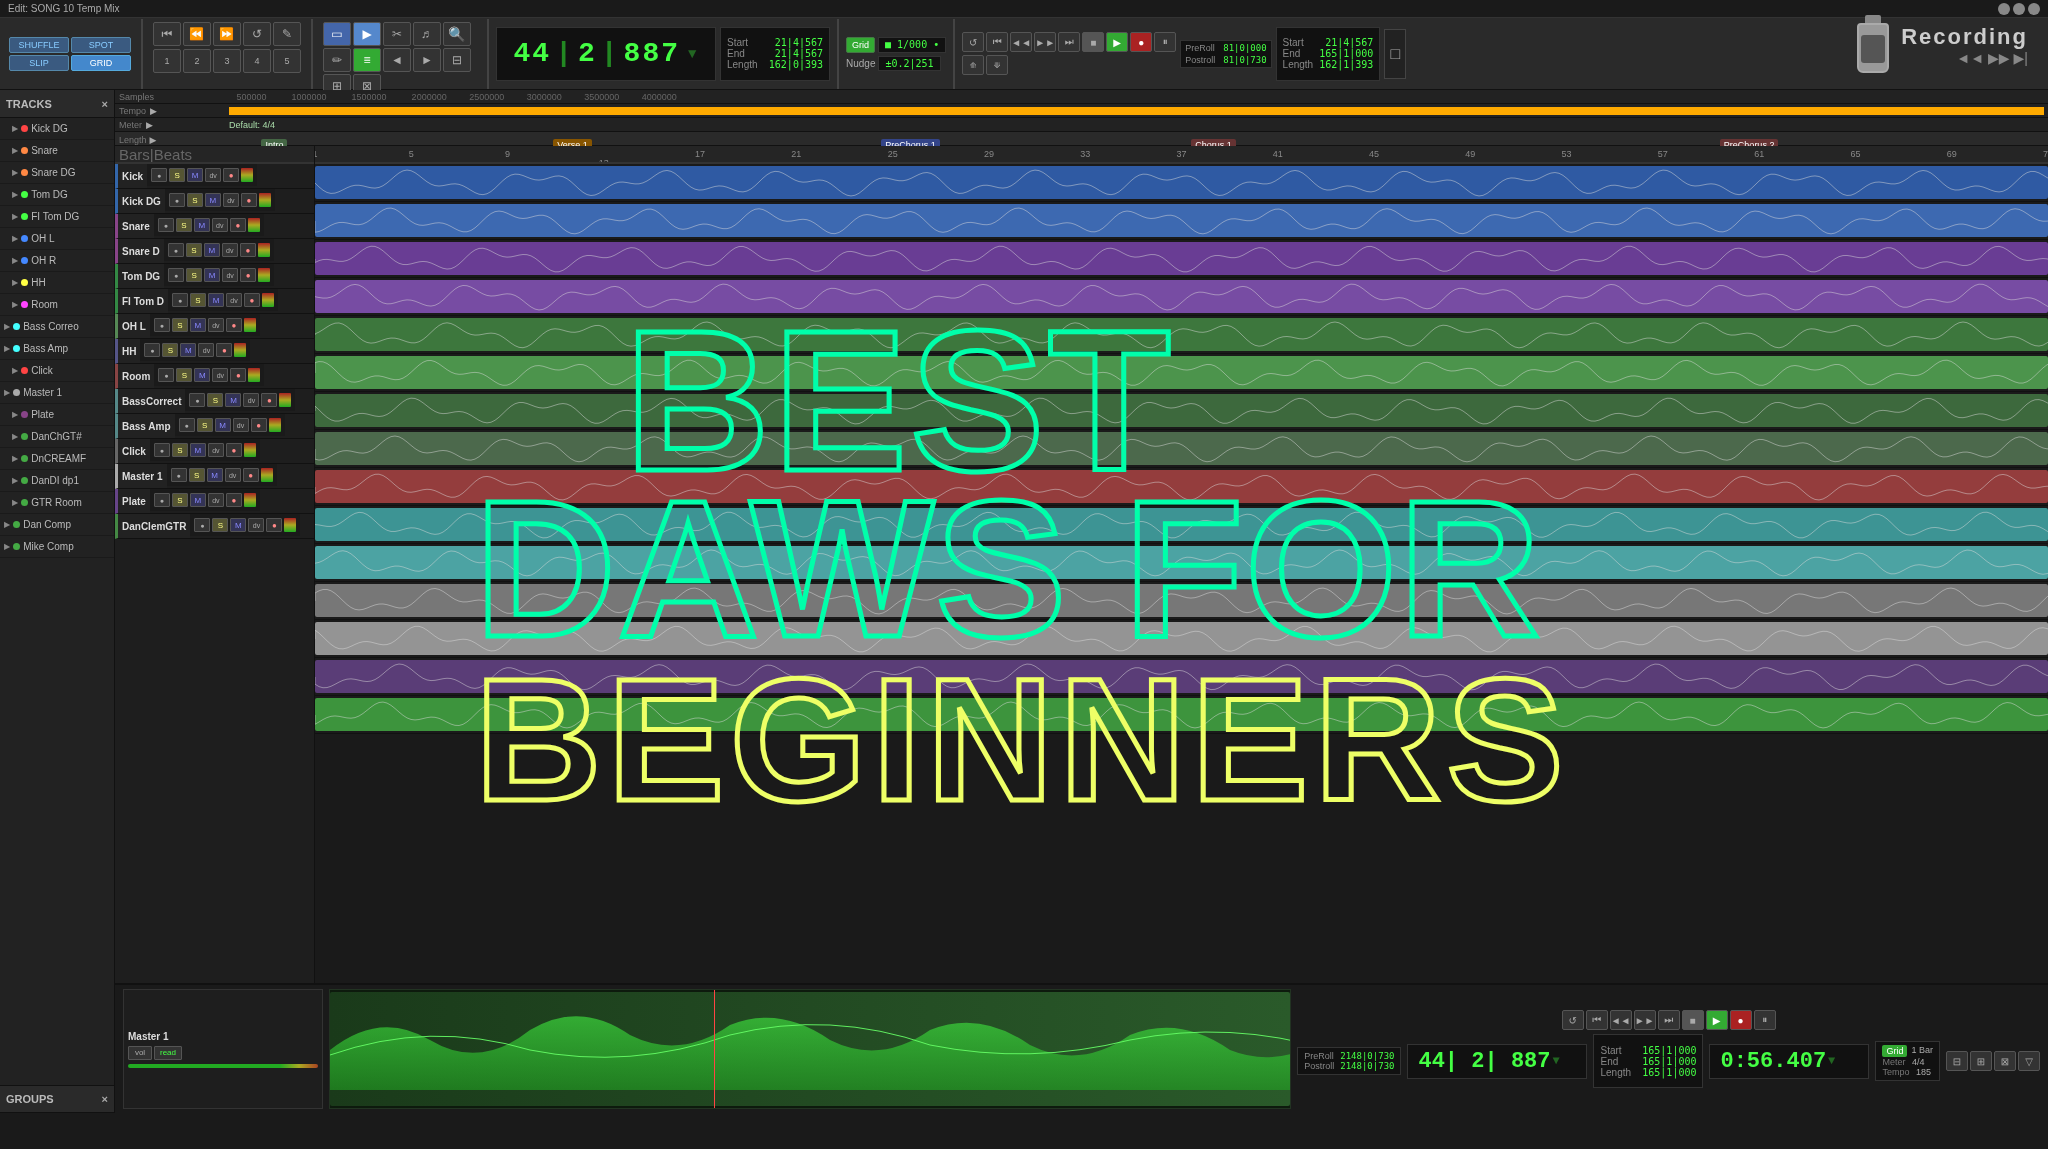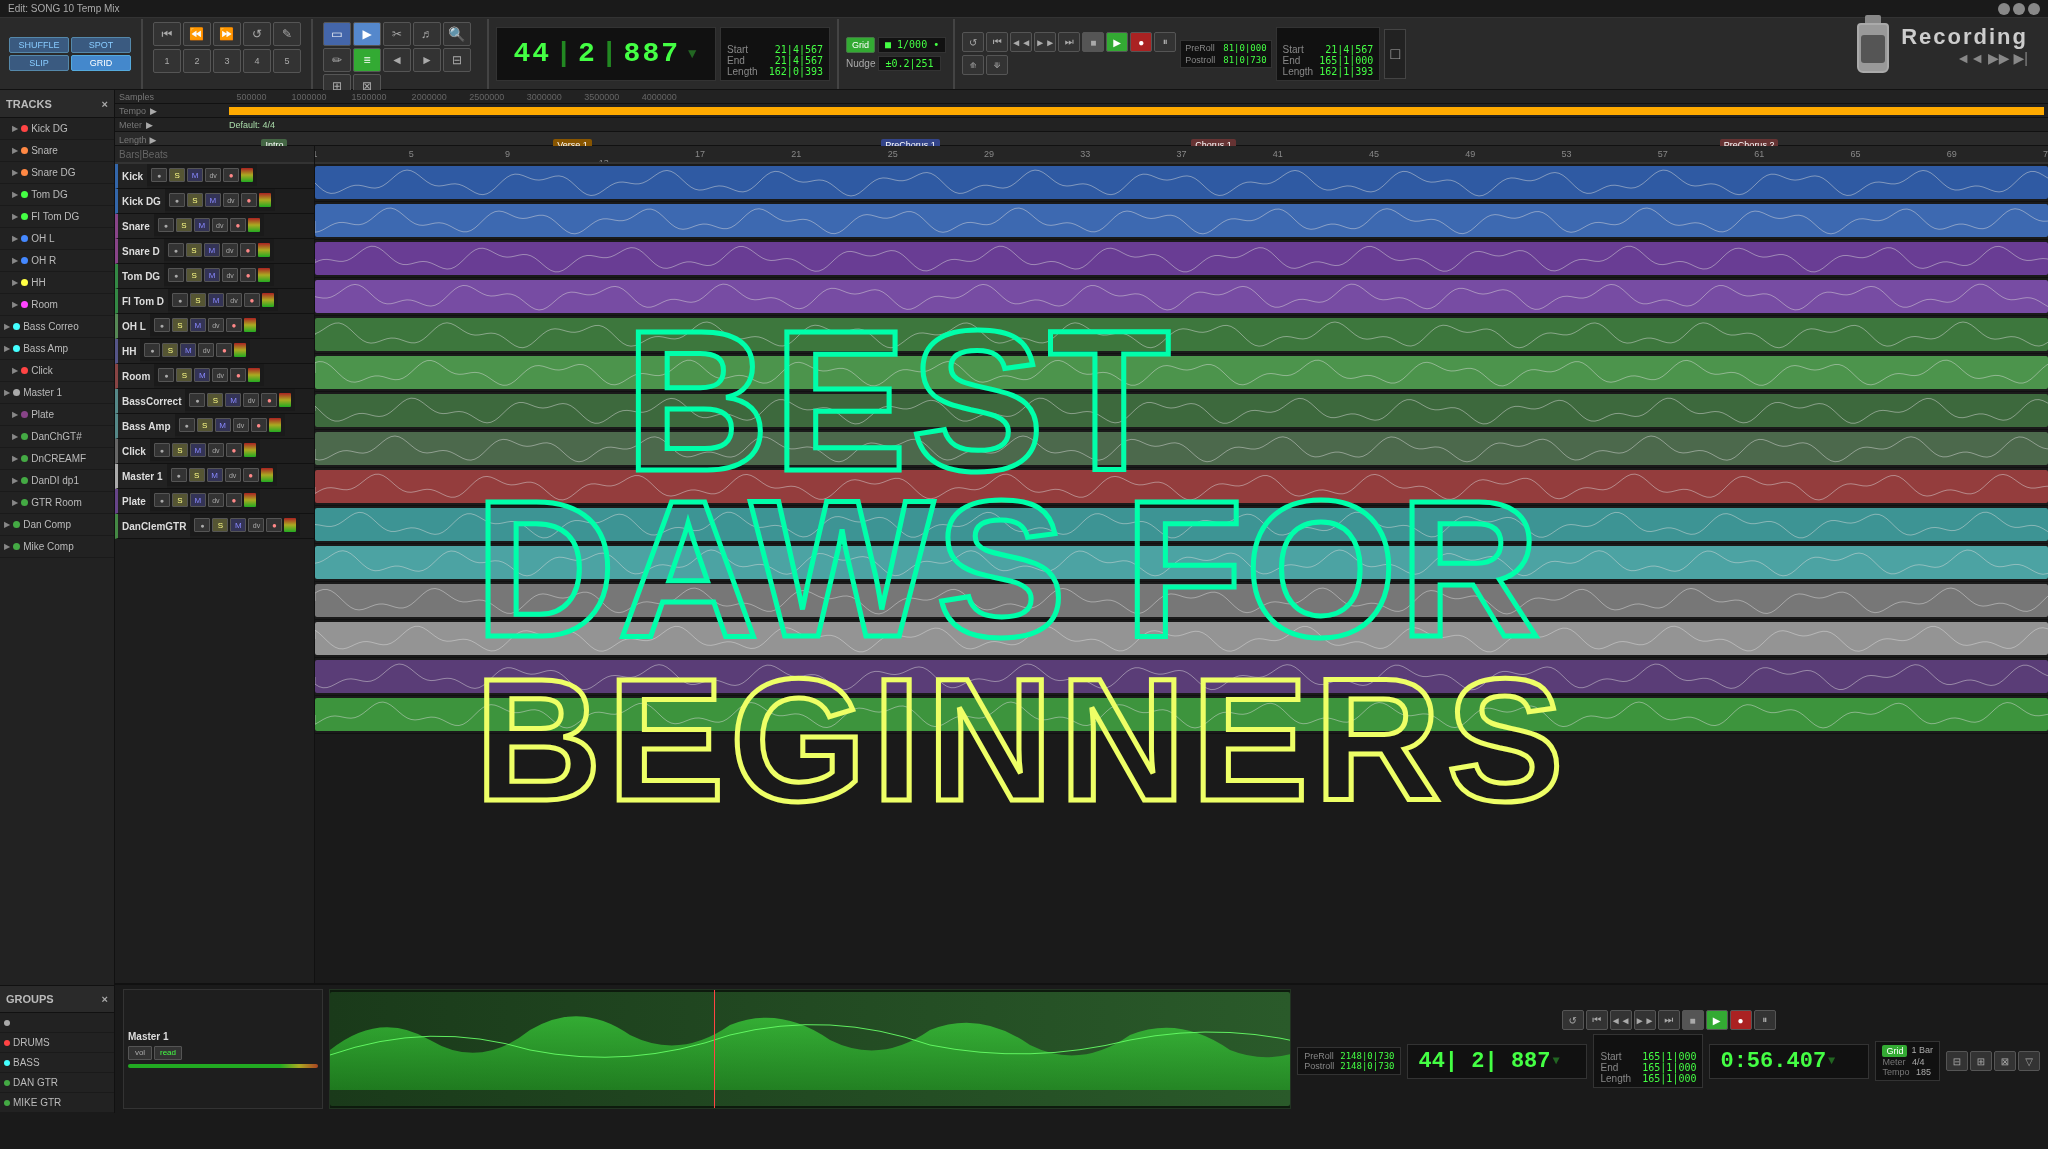"Start" .sel-panel { justify-content: flex-end -> center }
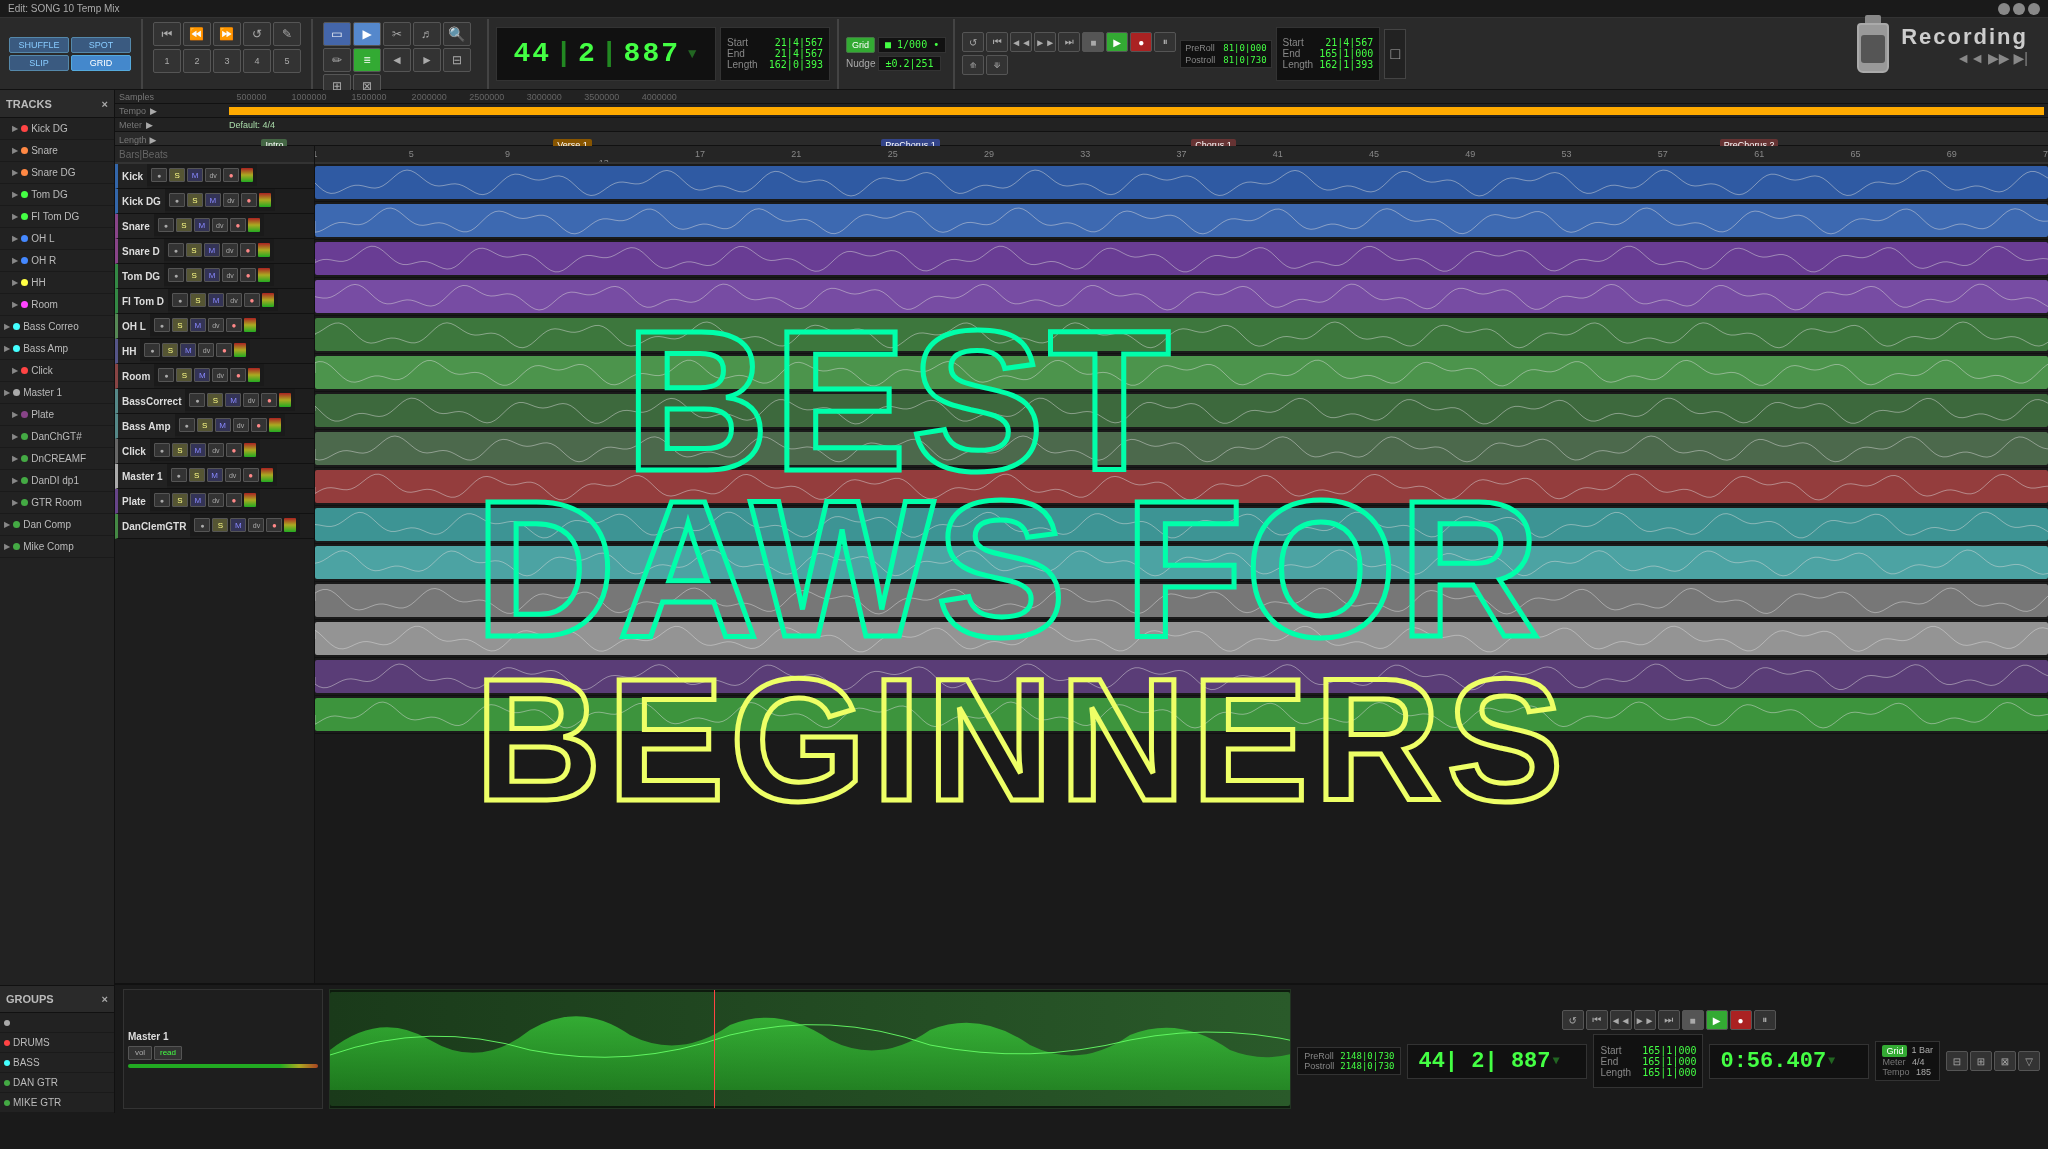"Bars|Beats" span { font-size: 10px -> 15px }
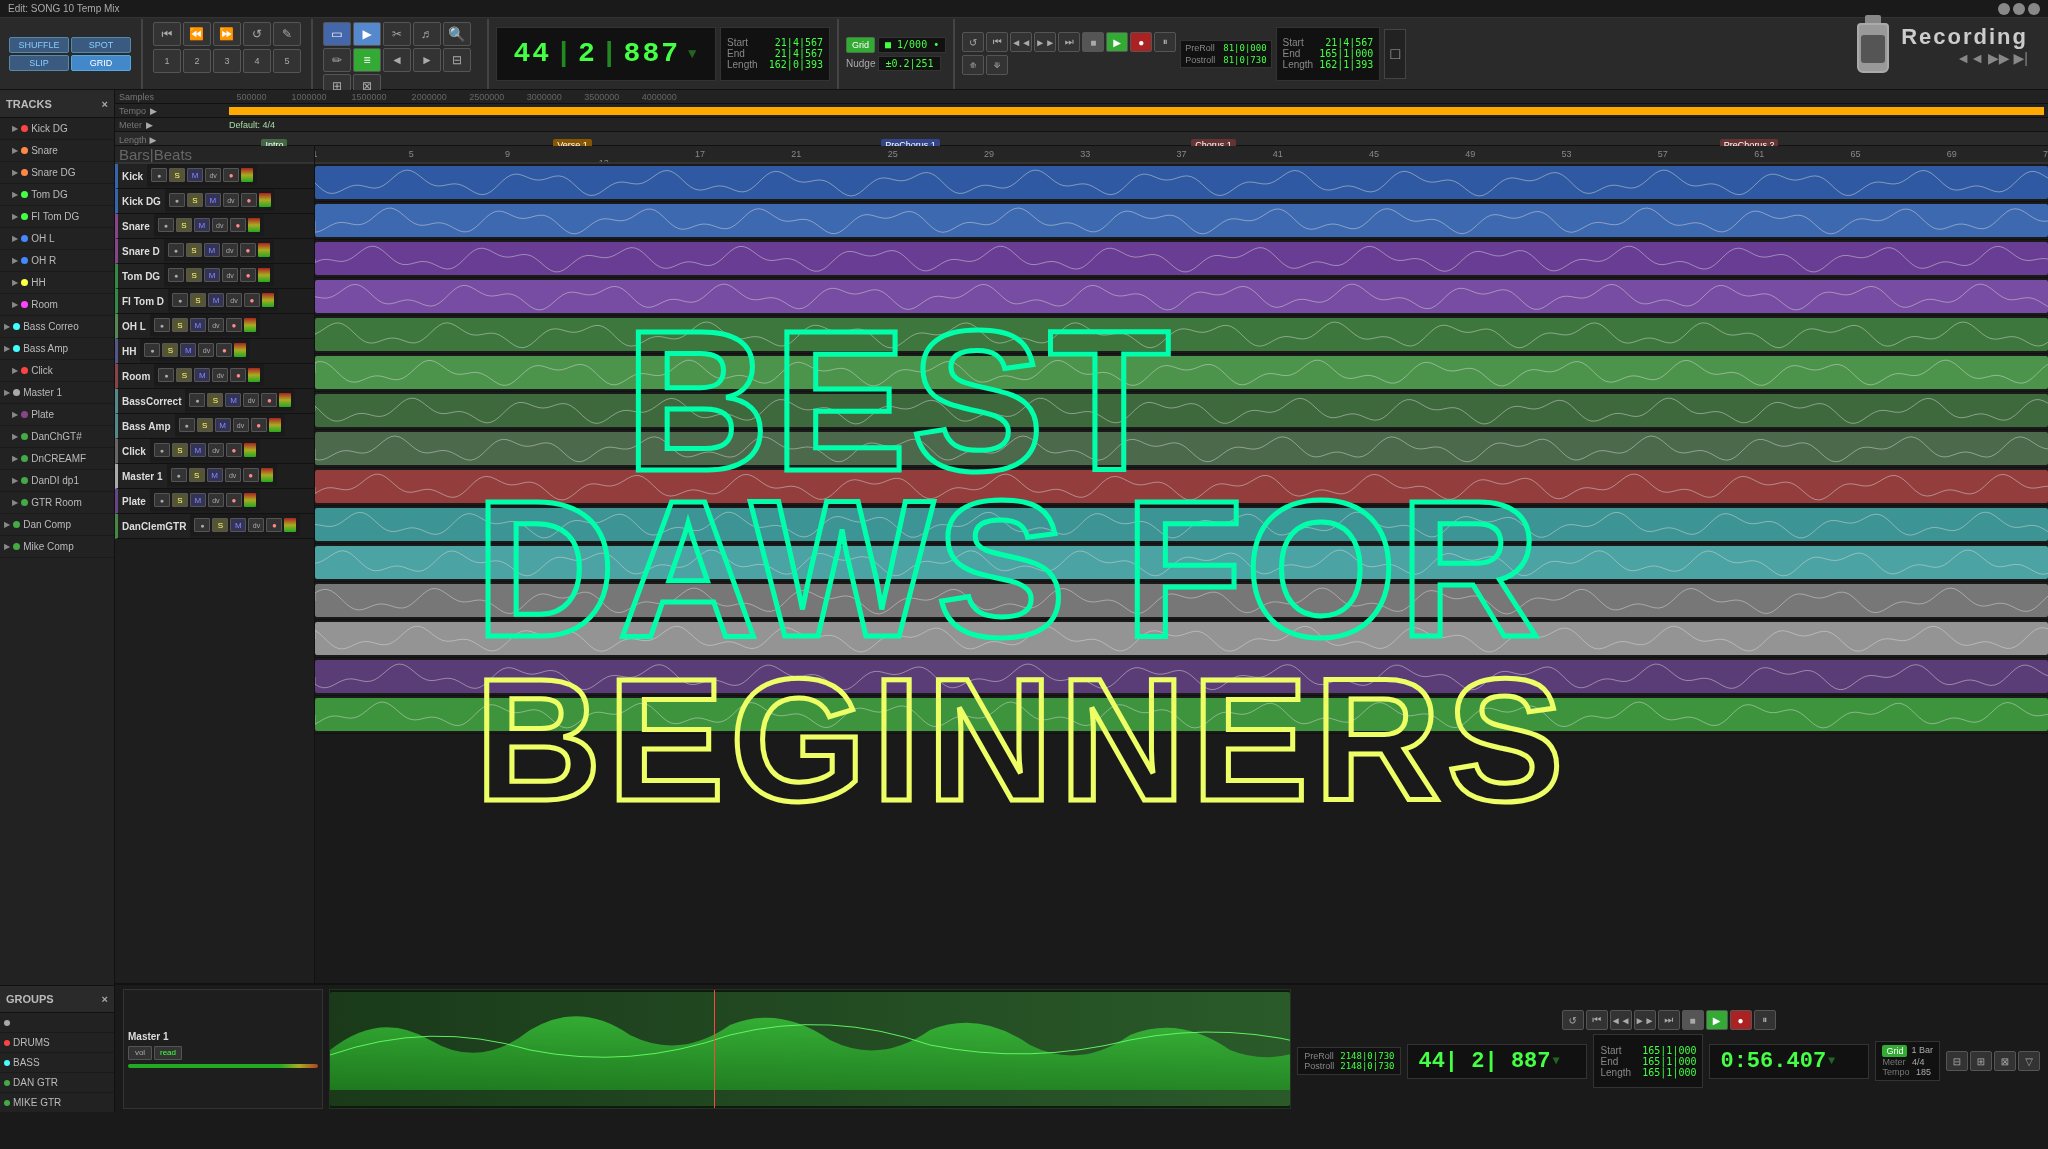"DRUMS" div { html: <div> <div> <span></span> <span><all></all></span> </div> <div> <span></span> <span>DRUMS</span> </div> <div> <span></span> <span>BASS</span> </div> <div> <span></span> <span>DAN GTR</span> </div> <div> <span></span> <span>MIKE GTR</span> </div> </div> -> none }
